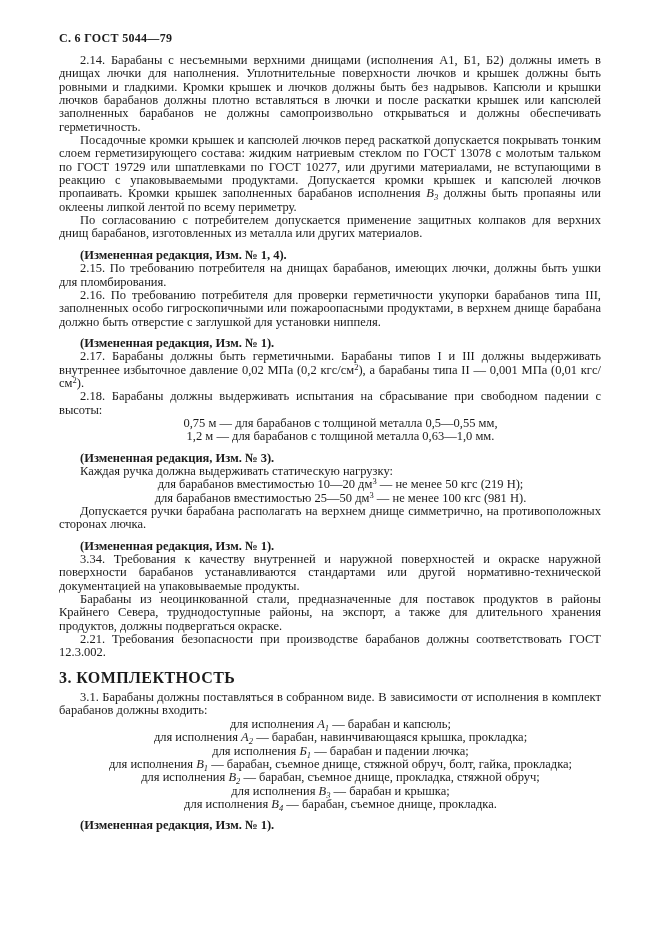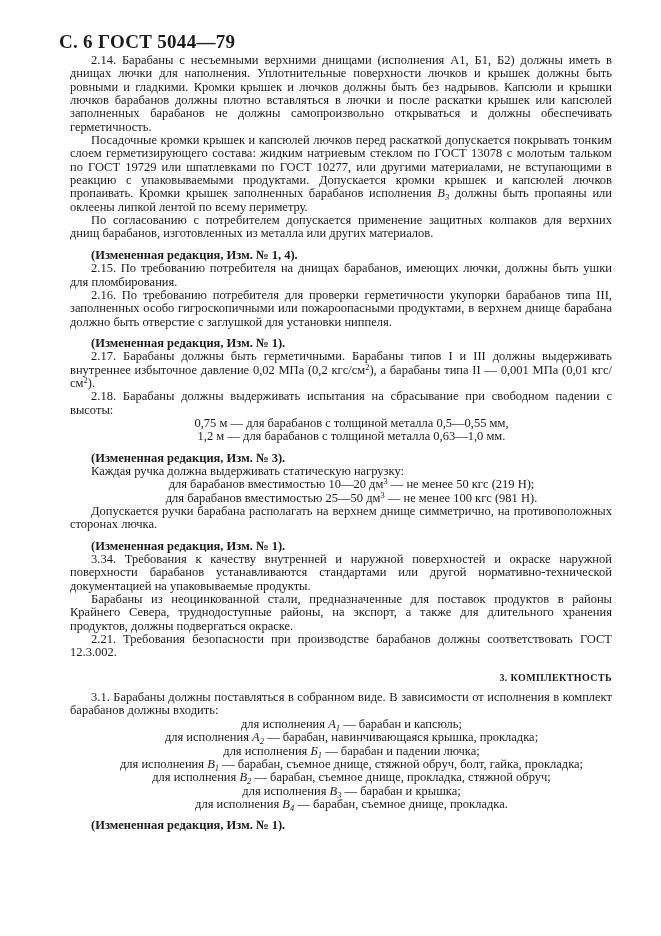"С. 6 ГОСТ 5044—79" .running-header { font-size: 19px -> 12px }
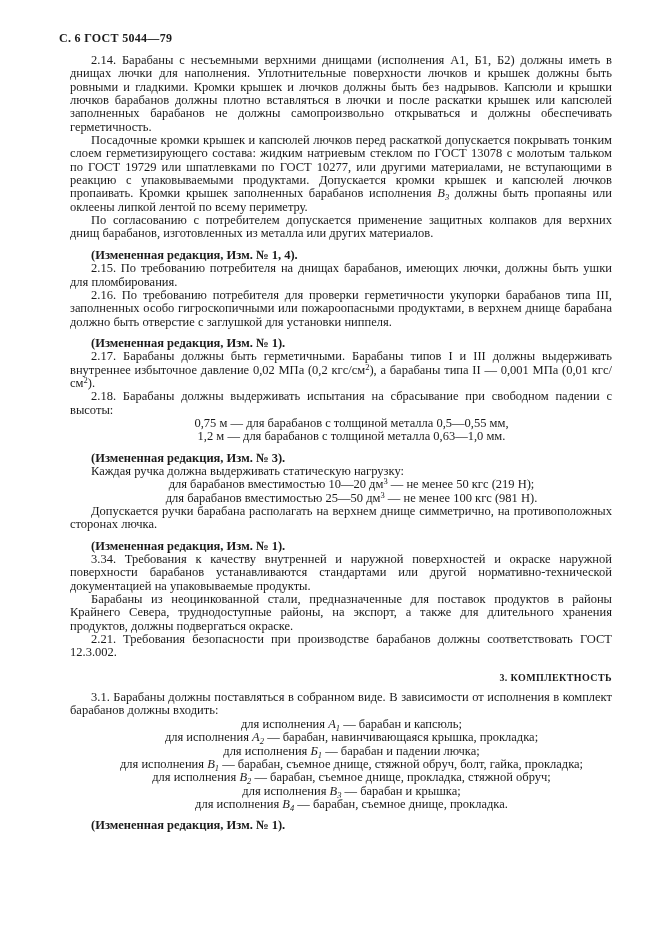"2.14. Барабаны с несъемными верхними" .content { left: 70px -> 59px }
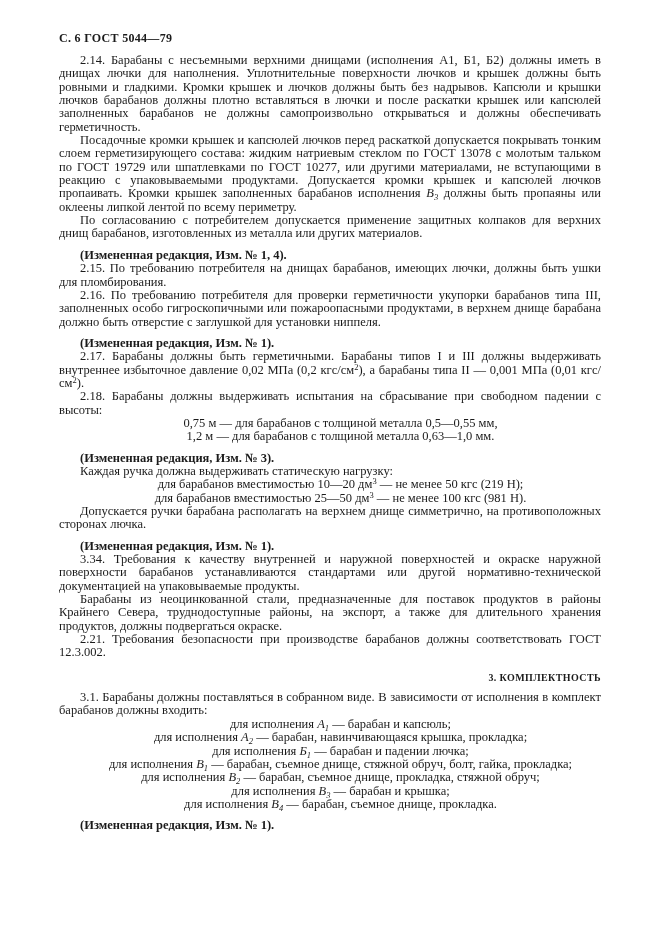"3. КОМПЛЕКТНОСТЬ" .sec-title { font-size: 10px -> 16px; text-align: right -> left }
